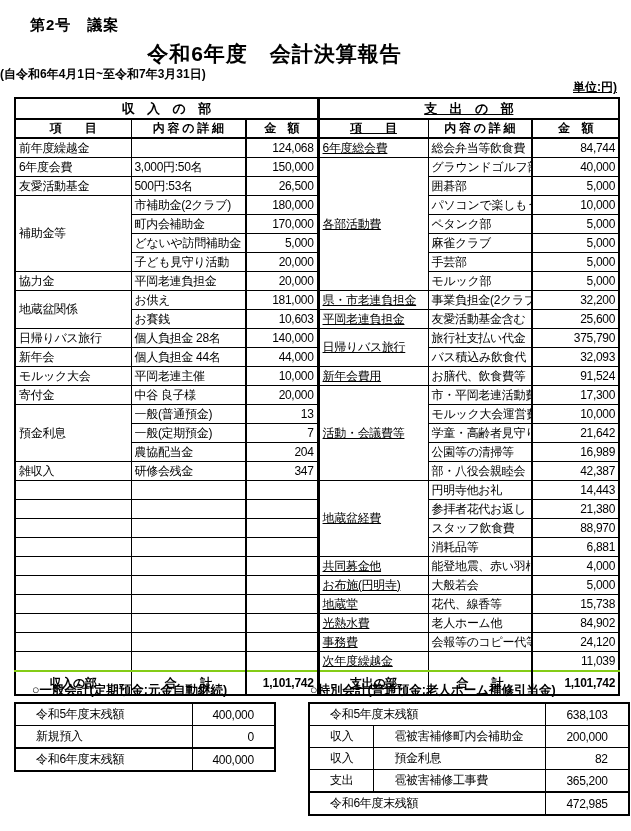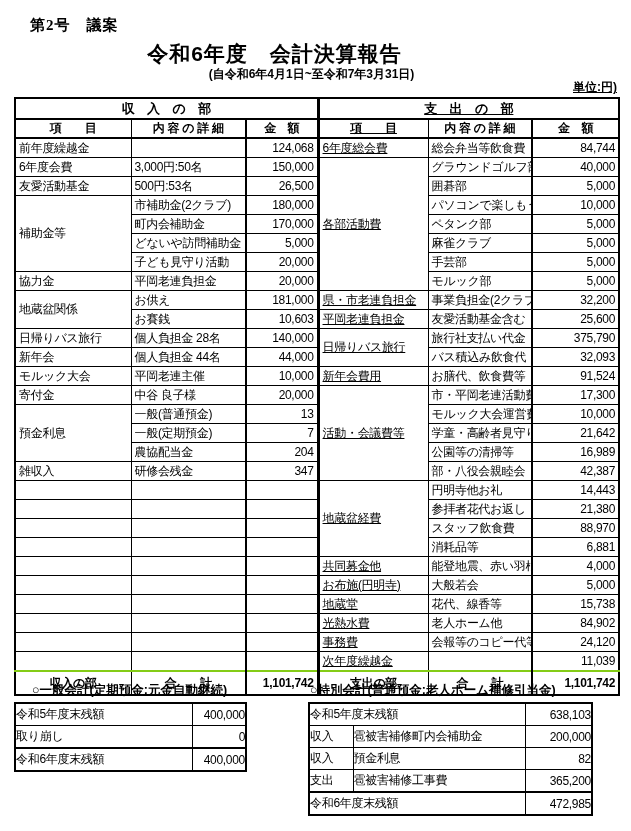"第2号 議案" .doc-number { font-family: Liberation Serif, serif -> none }
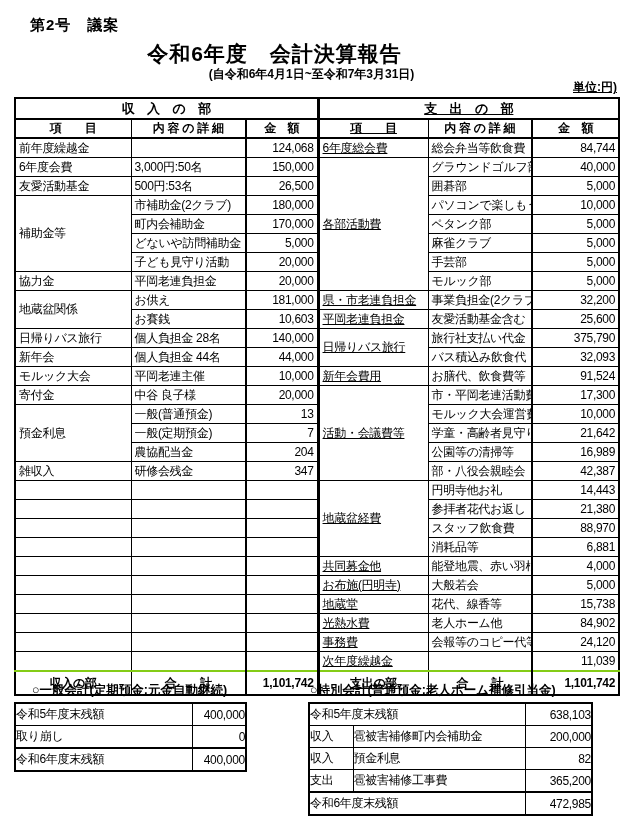"(自令和6年4月1日~至令和7年3月31日)" .period { text-align: center -> none }
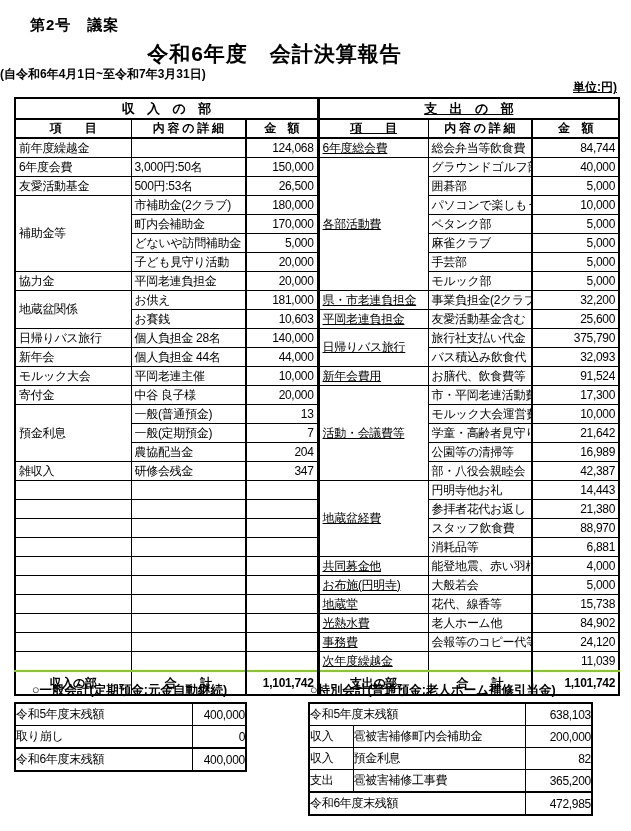"令和5年度末残額" .mini td { padding: 0 0 -> 0 20px }
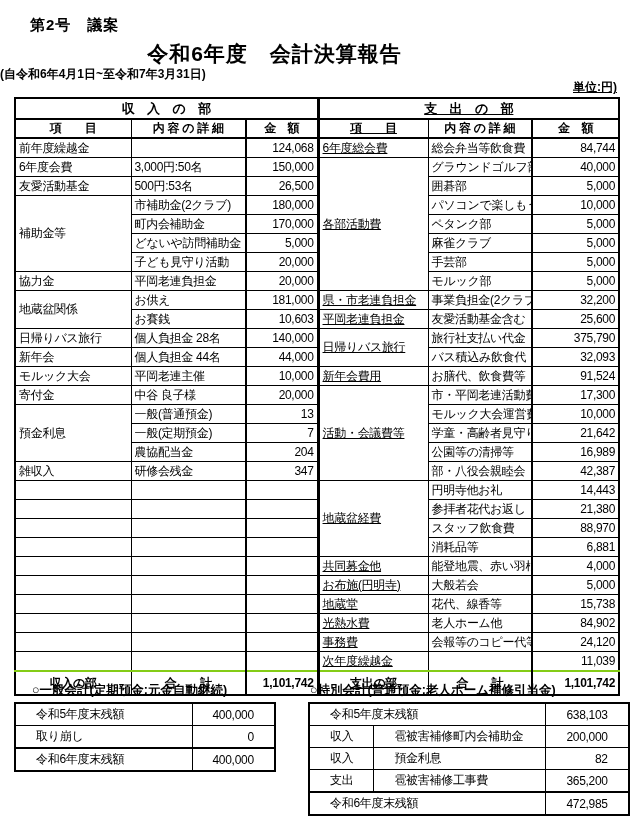"新規預入" tr { html: none -> <tr> <td>新規預入</td> <td>0</td> </tr> }
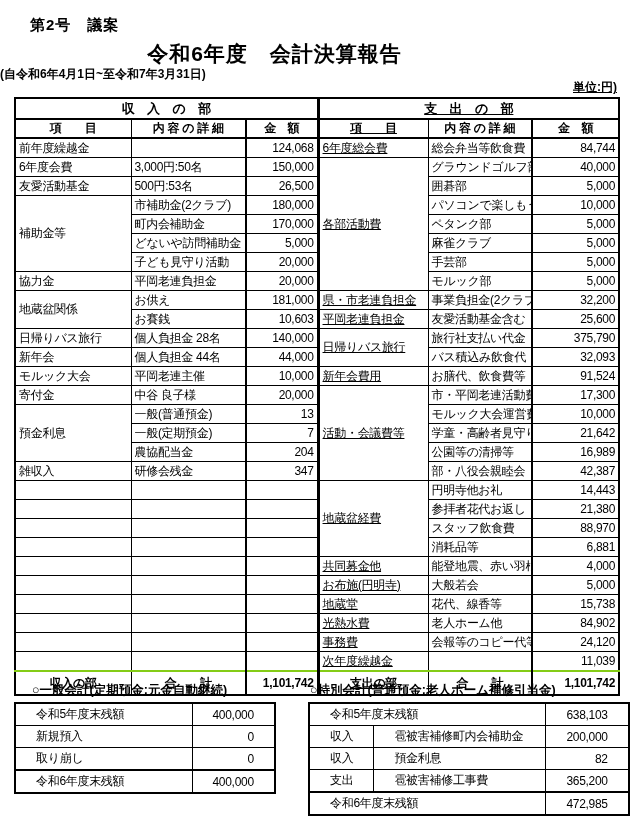"取り崩し" tr { html: <tr> <td>取り崩し</td> <td>0</td> </tr> -> none }
